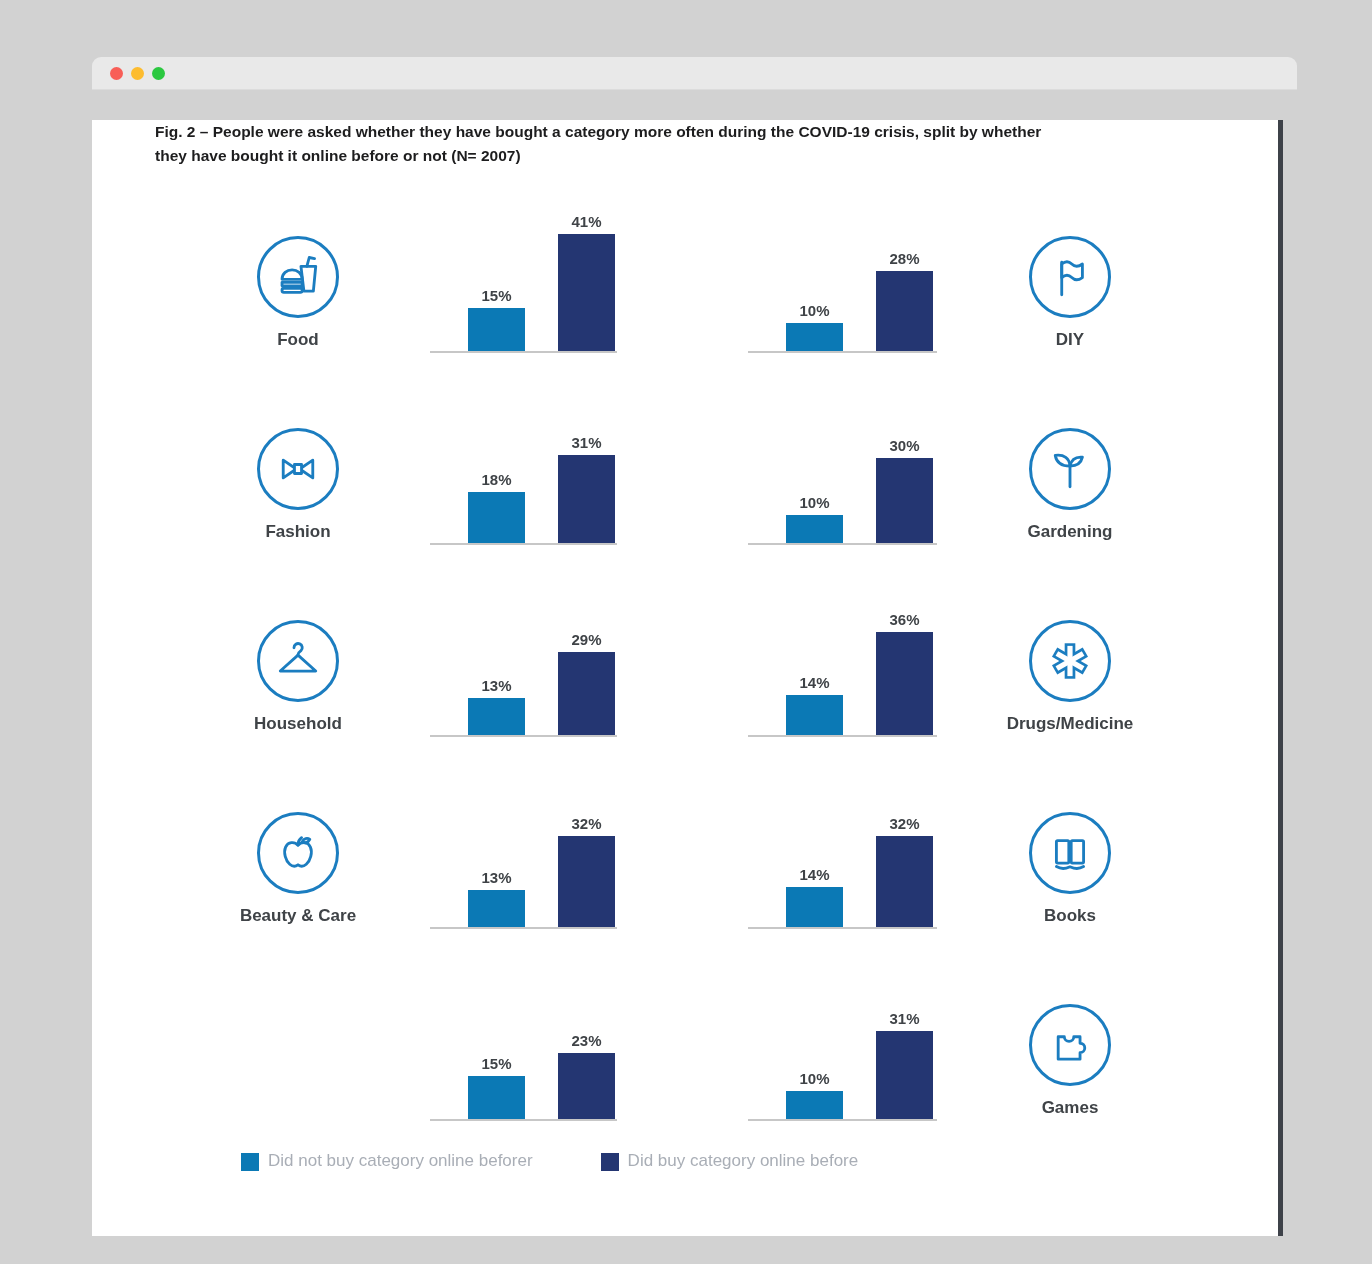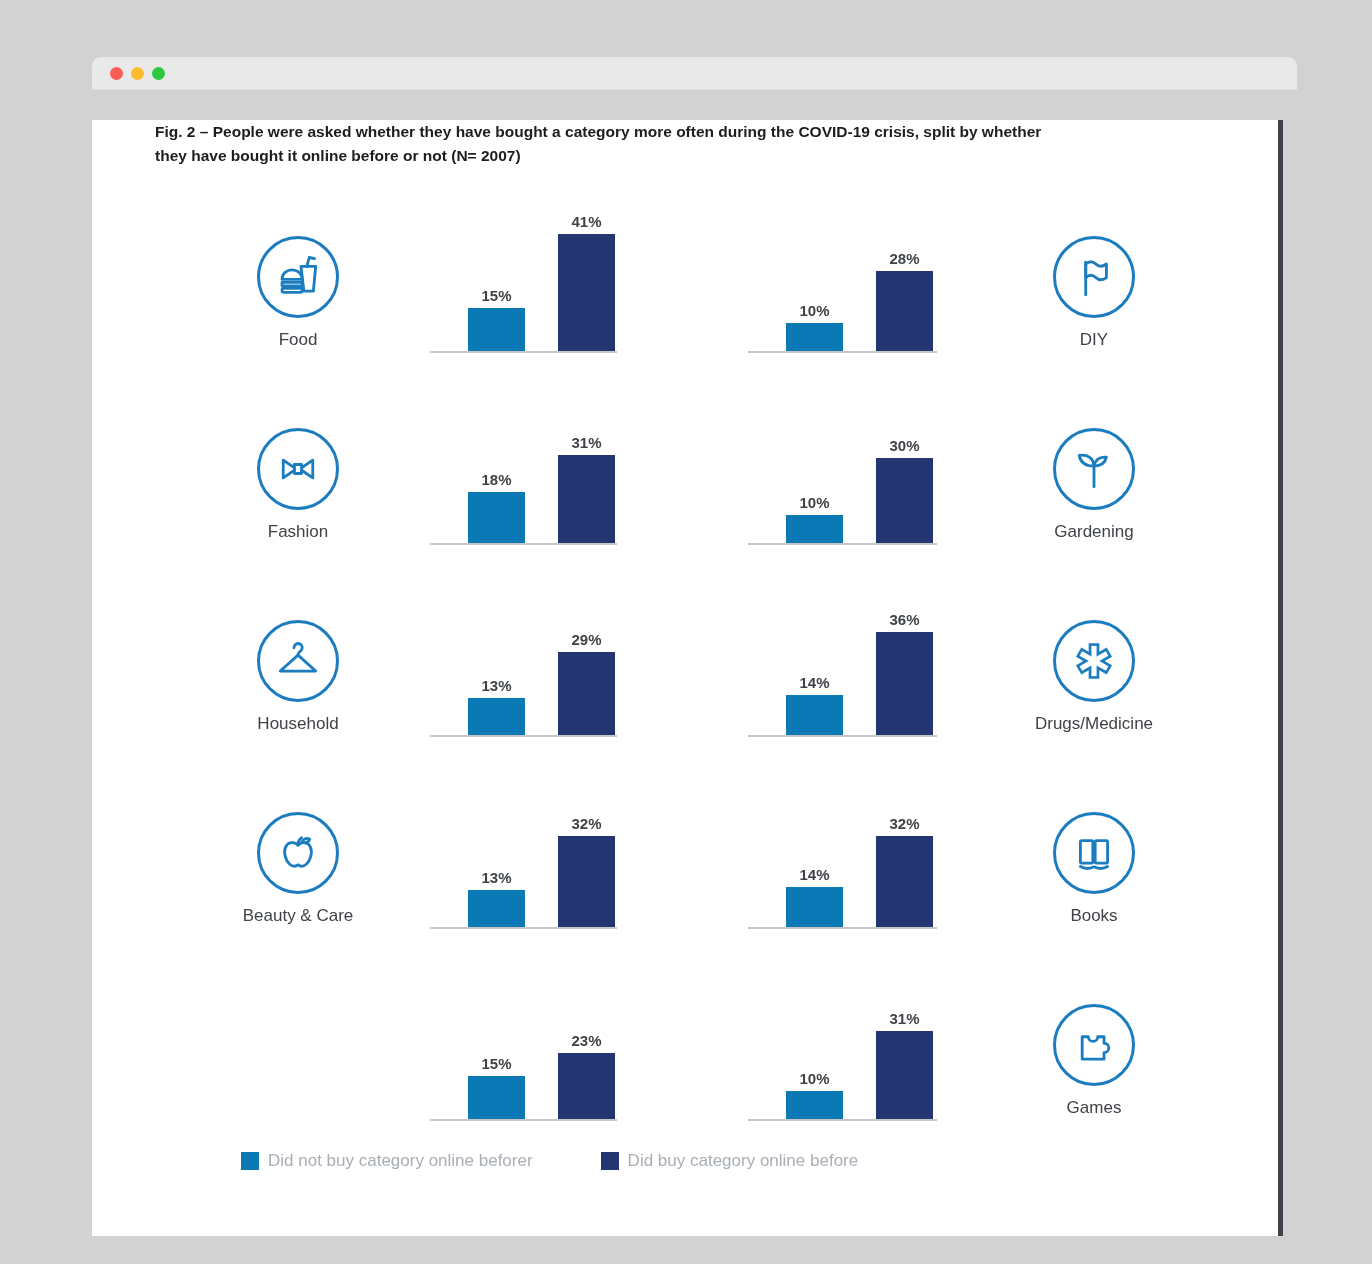"Food" .icon-label { font-weight: 400 -> 700 }
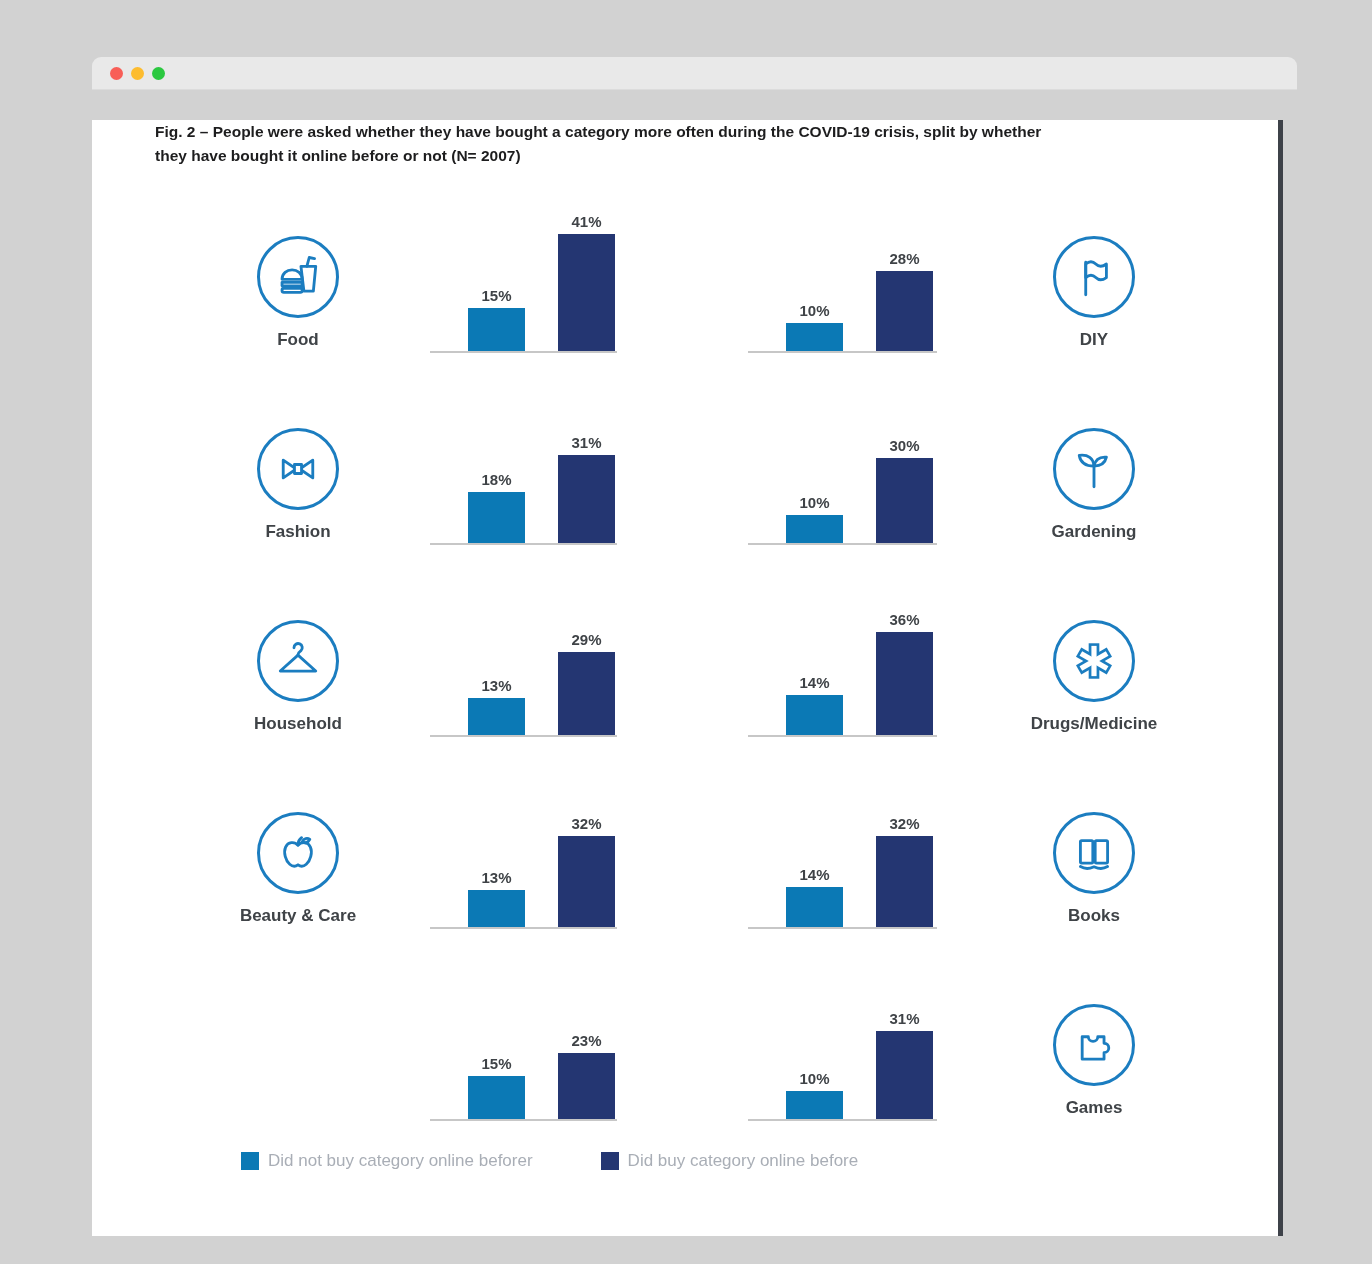"DIY" .icon-right { left: 902px -> 878px }
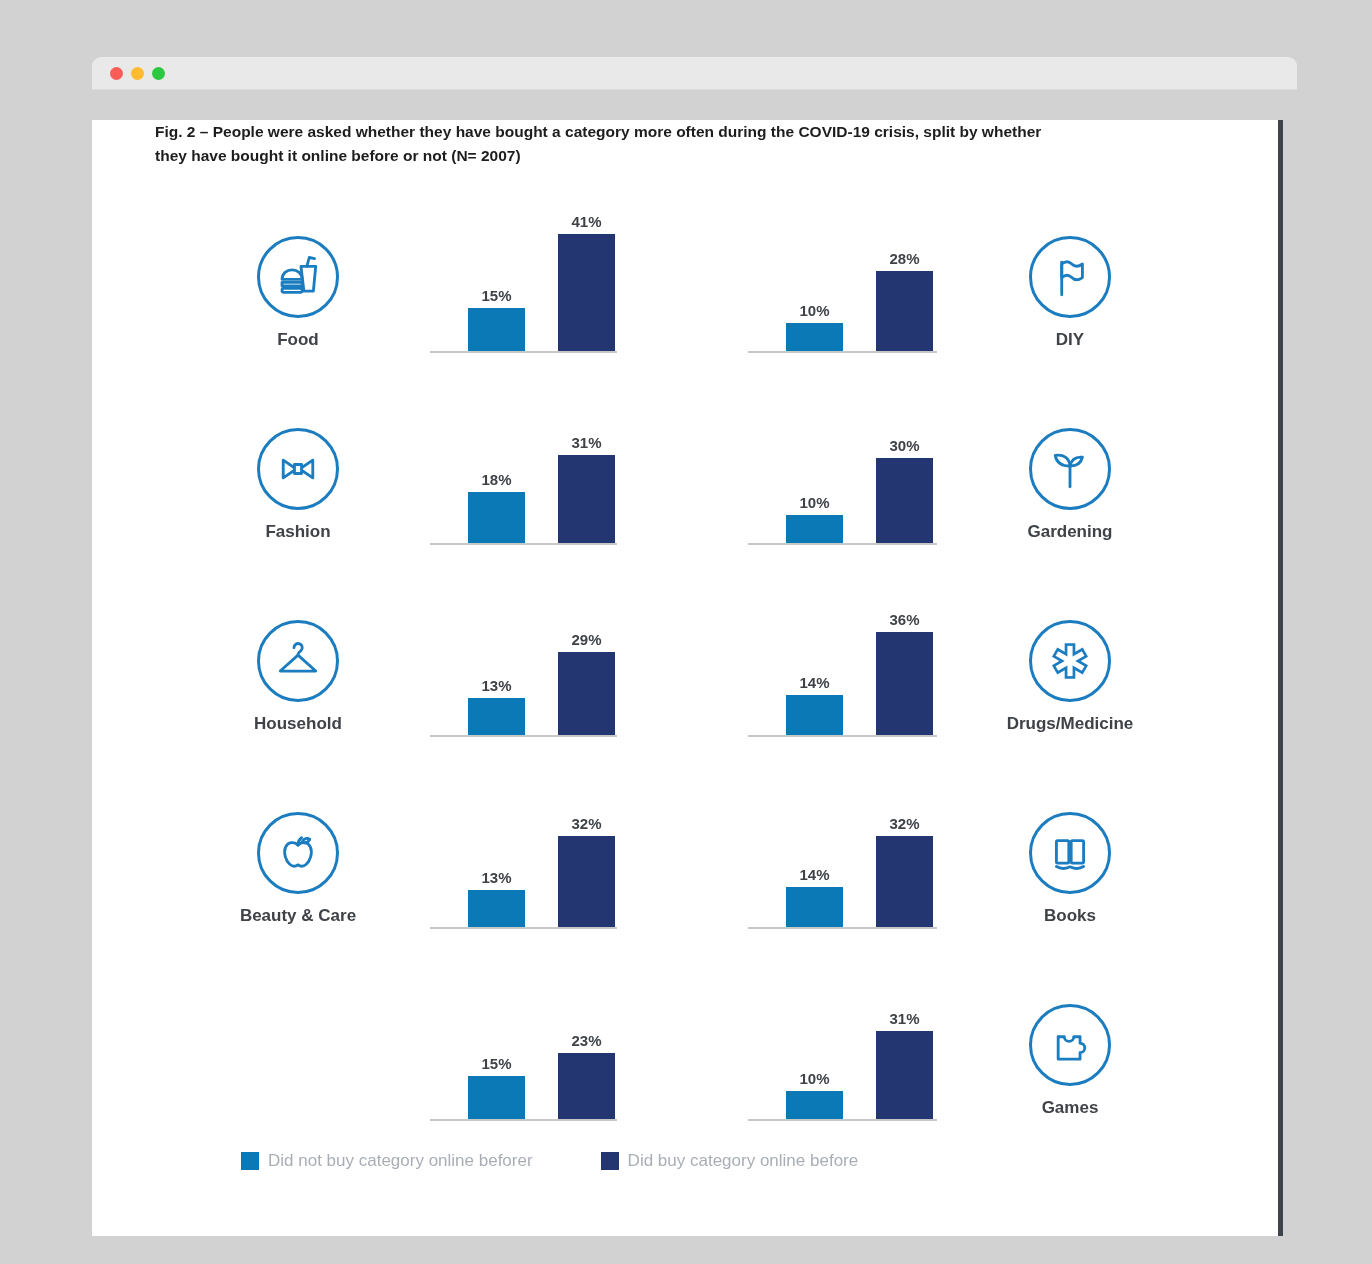"Did not buy category online" .legend-item { align-items: center -> flex-end }
